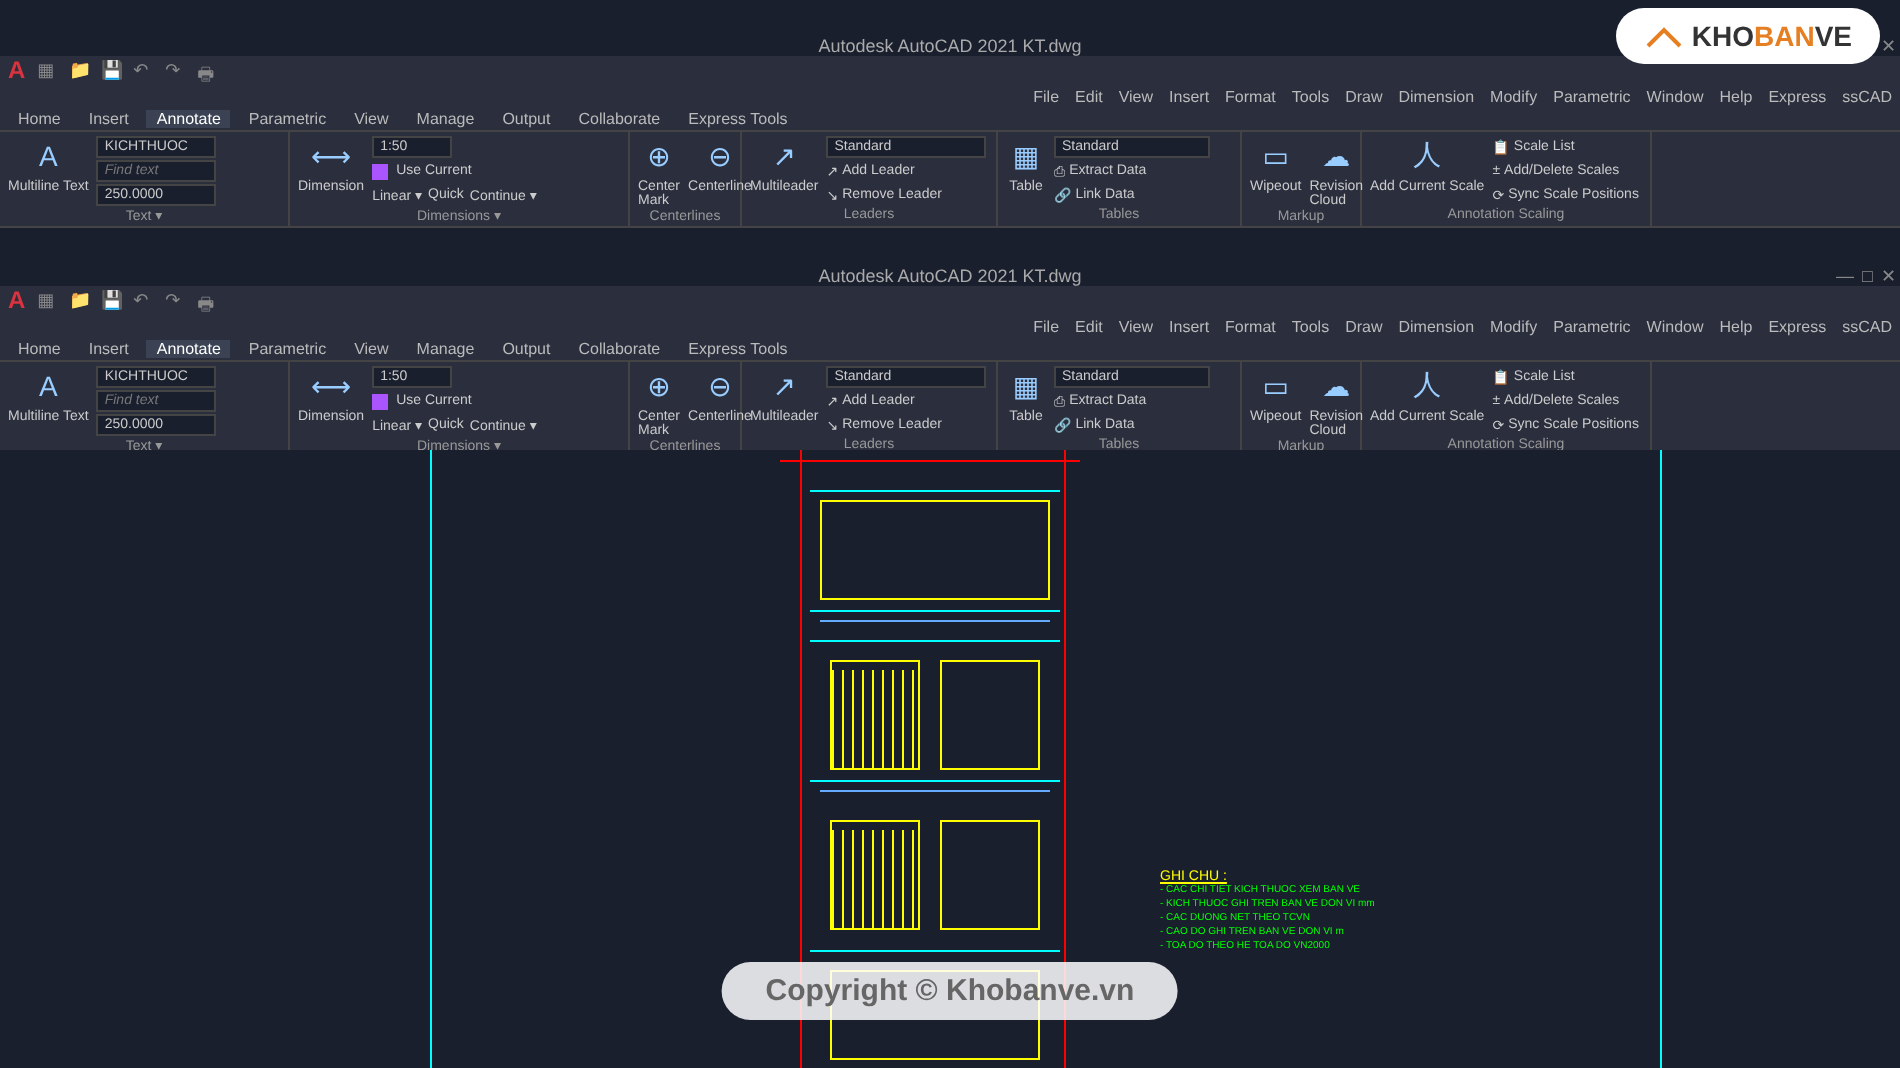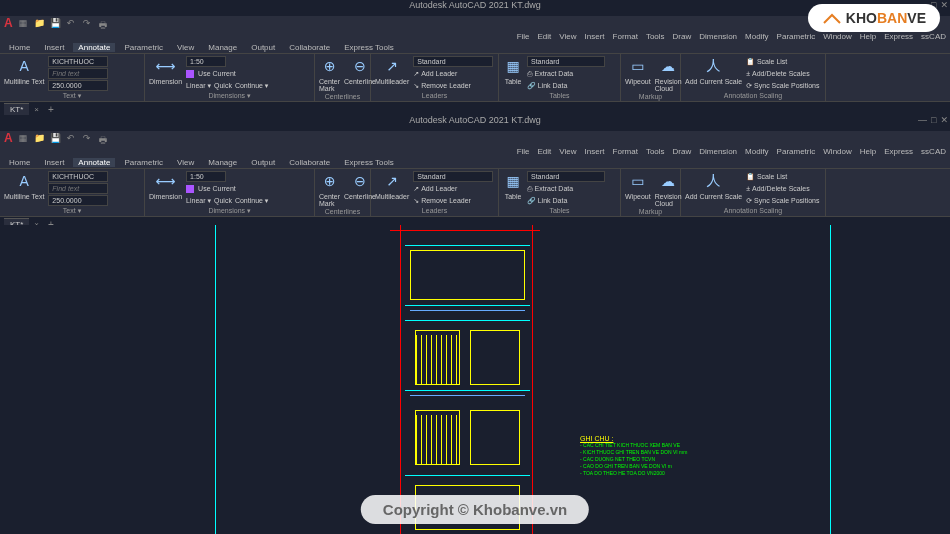"Autodesk AutoCAD 2021 KT.dwg" .titlebar { align-items: flex-start -> flex-end; height: 16px -> 28px }
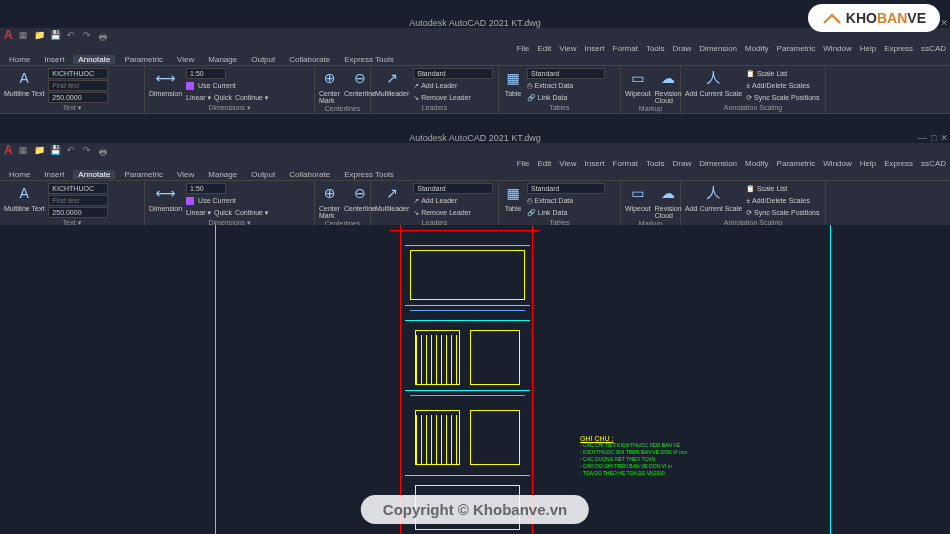"Copyright © Khobanve.vn" .watermark { bottom: 10px -> 24px }
